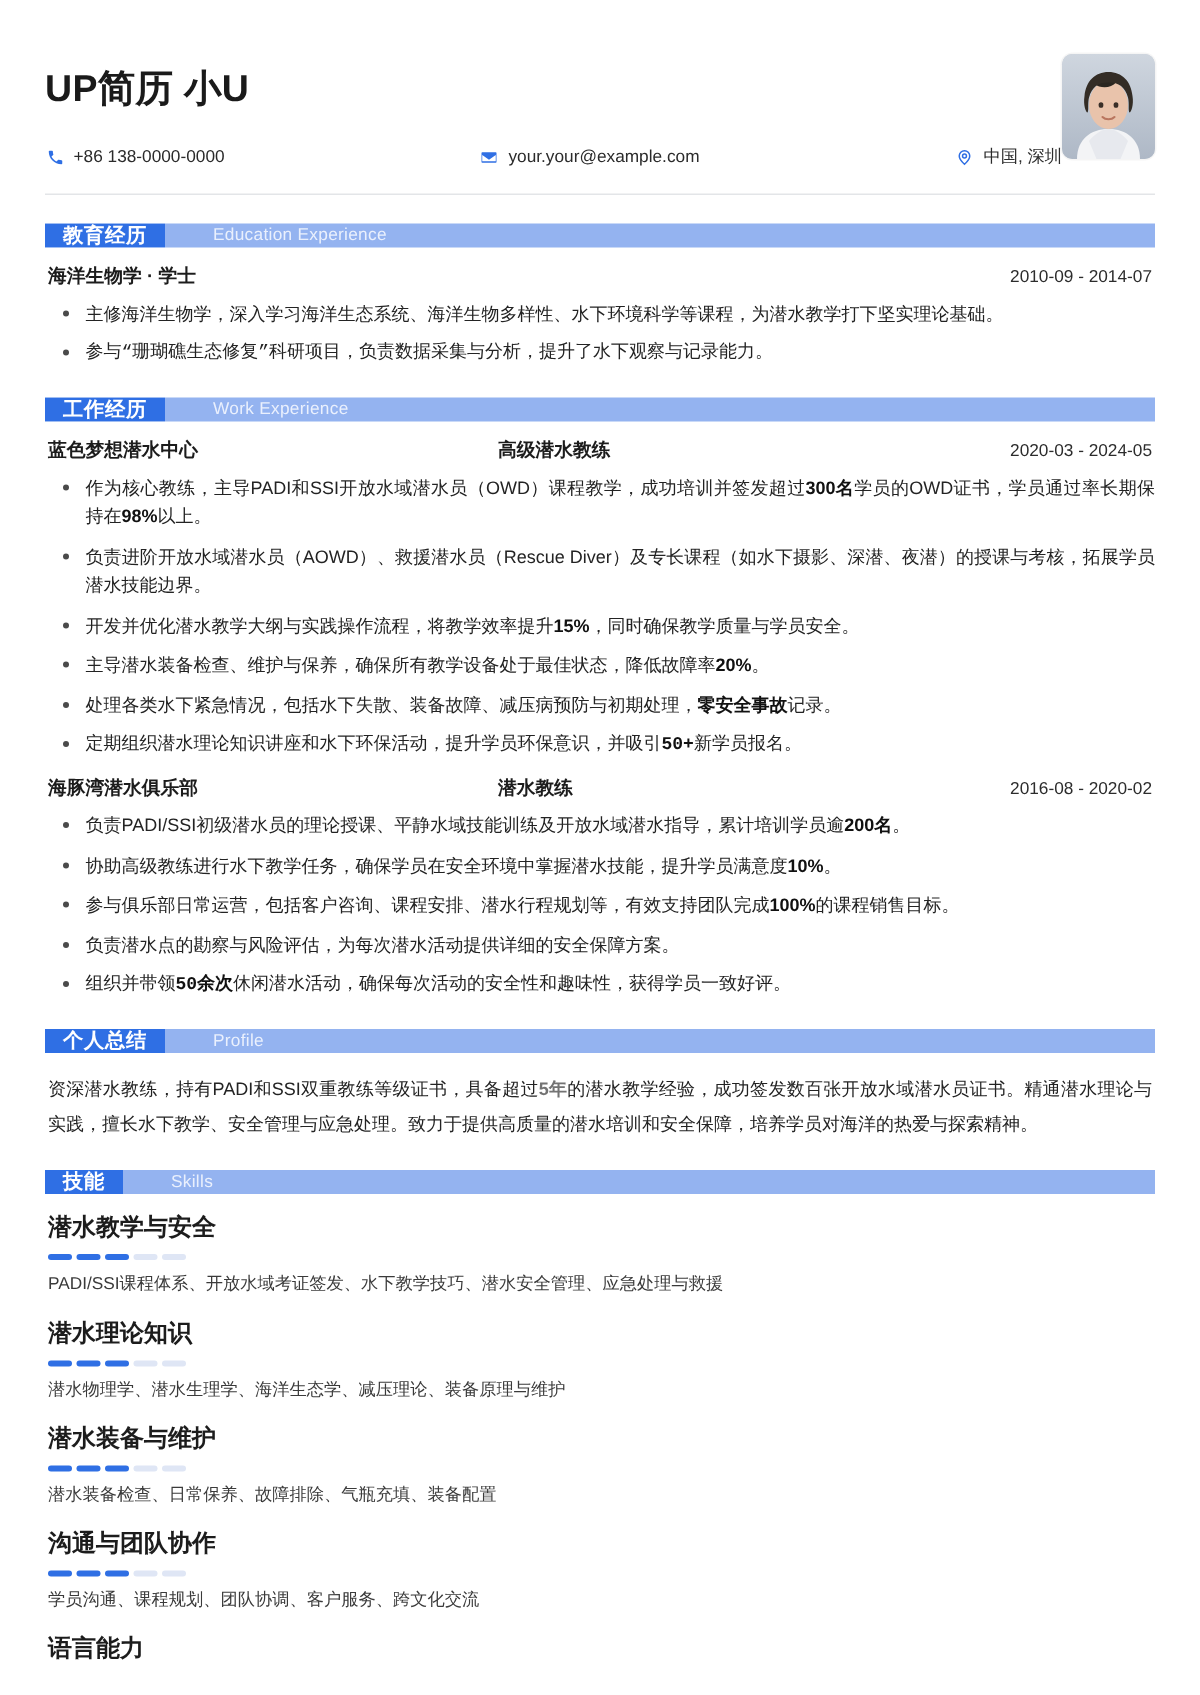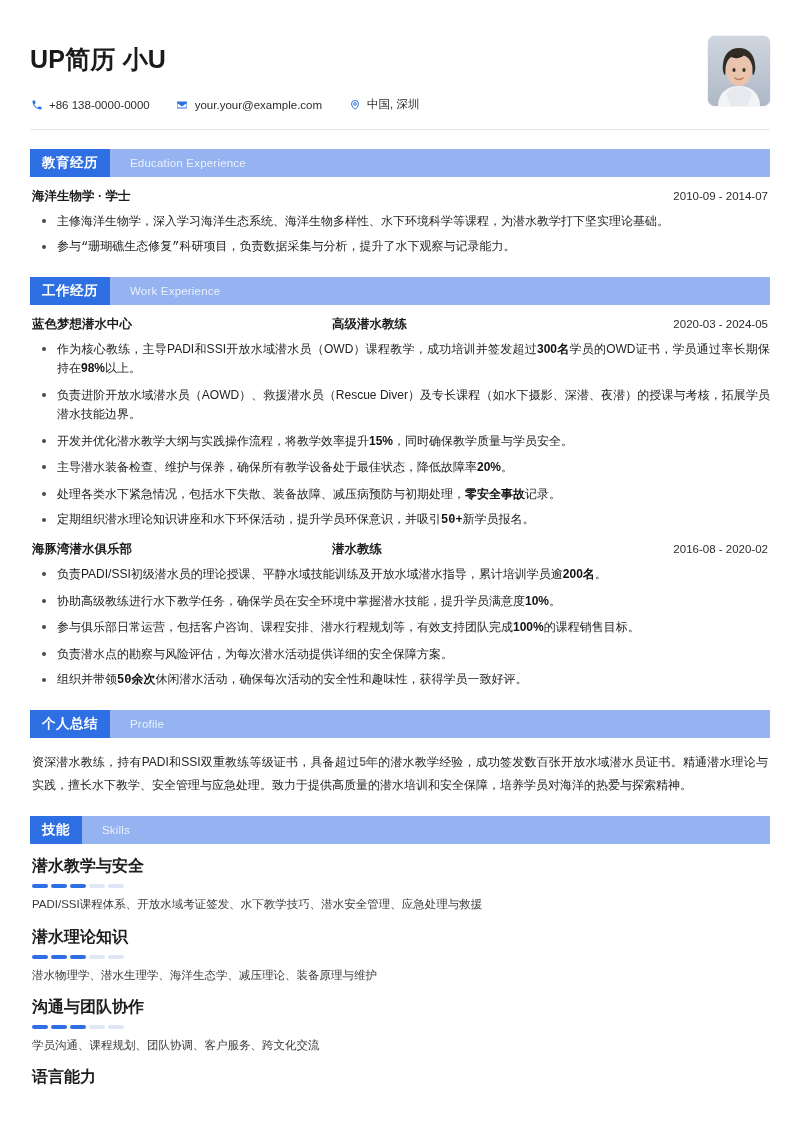"+86 138-0000-0000" .contact-row { justify-content: none -> space-between }
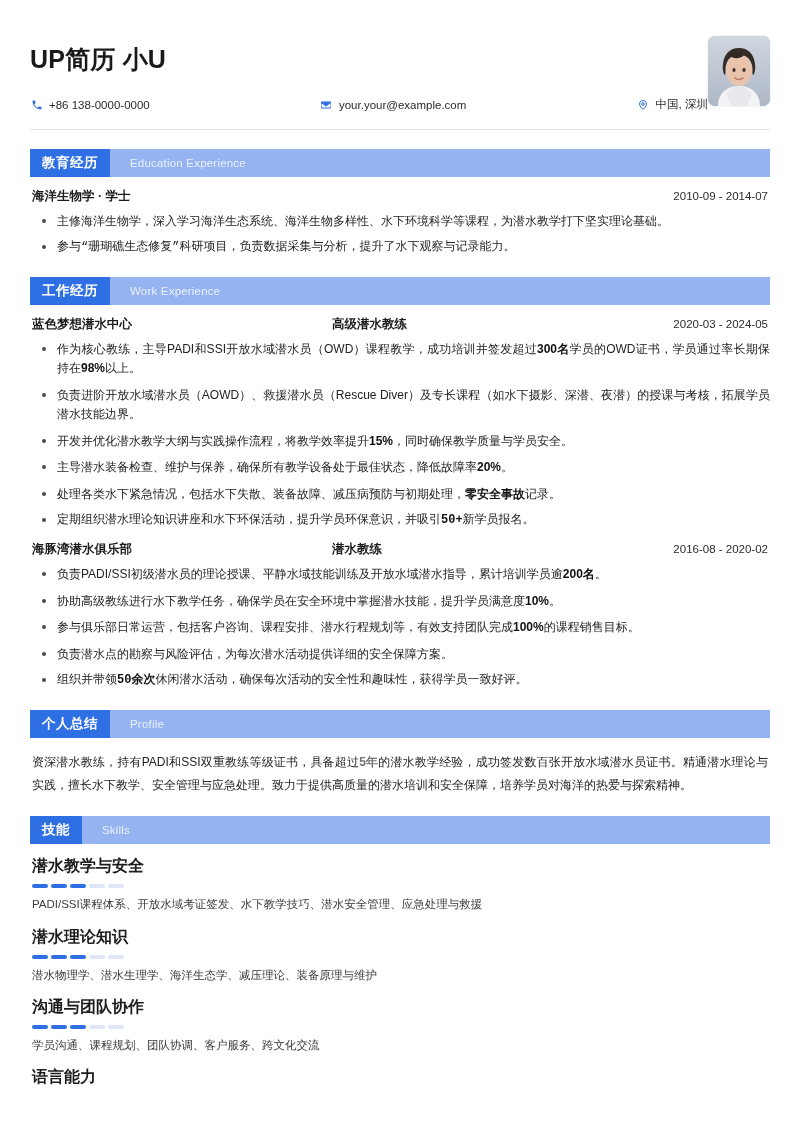"教育经历" .sec-head { height: 28px -> 16px }
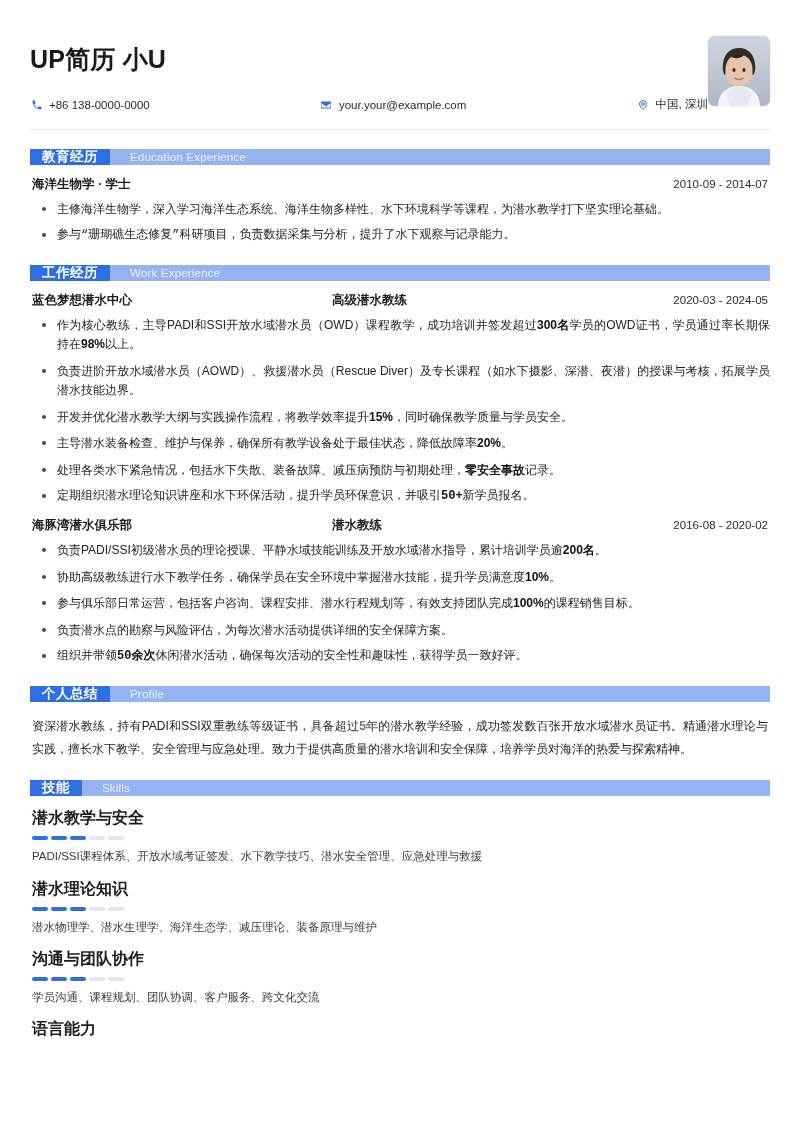"Education Experience" .sec-head .en { padding: 0 20px -> 0 32px }
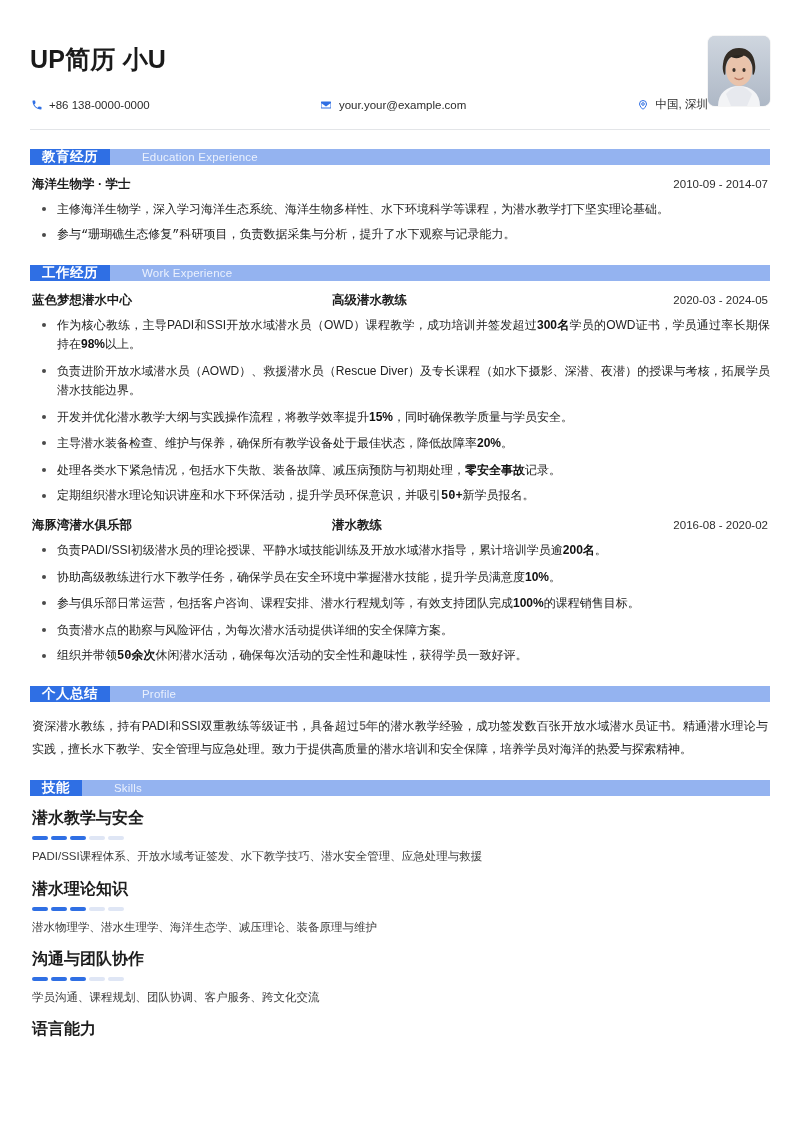"潜水装备与维护" div.skill { html: none -> <div> <div>潜水装备与维护</div> <div> <span></span> <span></span> <span></span> <span></span> <span></span> </div> <div>潜水装备检查、日常保养、故障排除、气瓶充填、装备配置</div> </div> }
